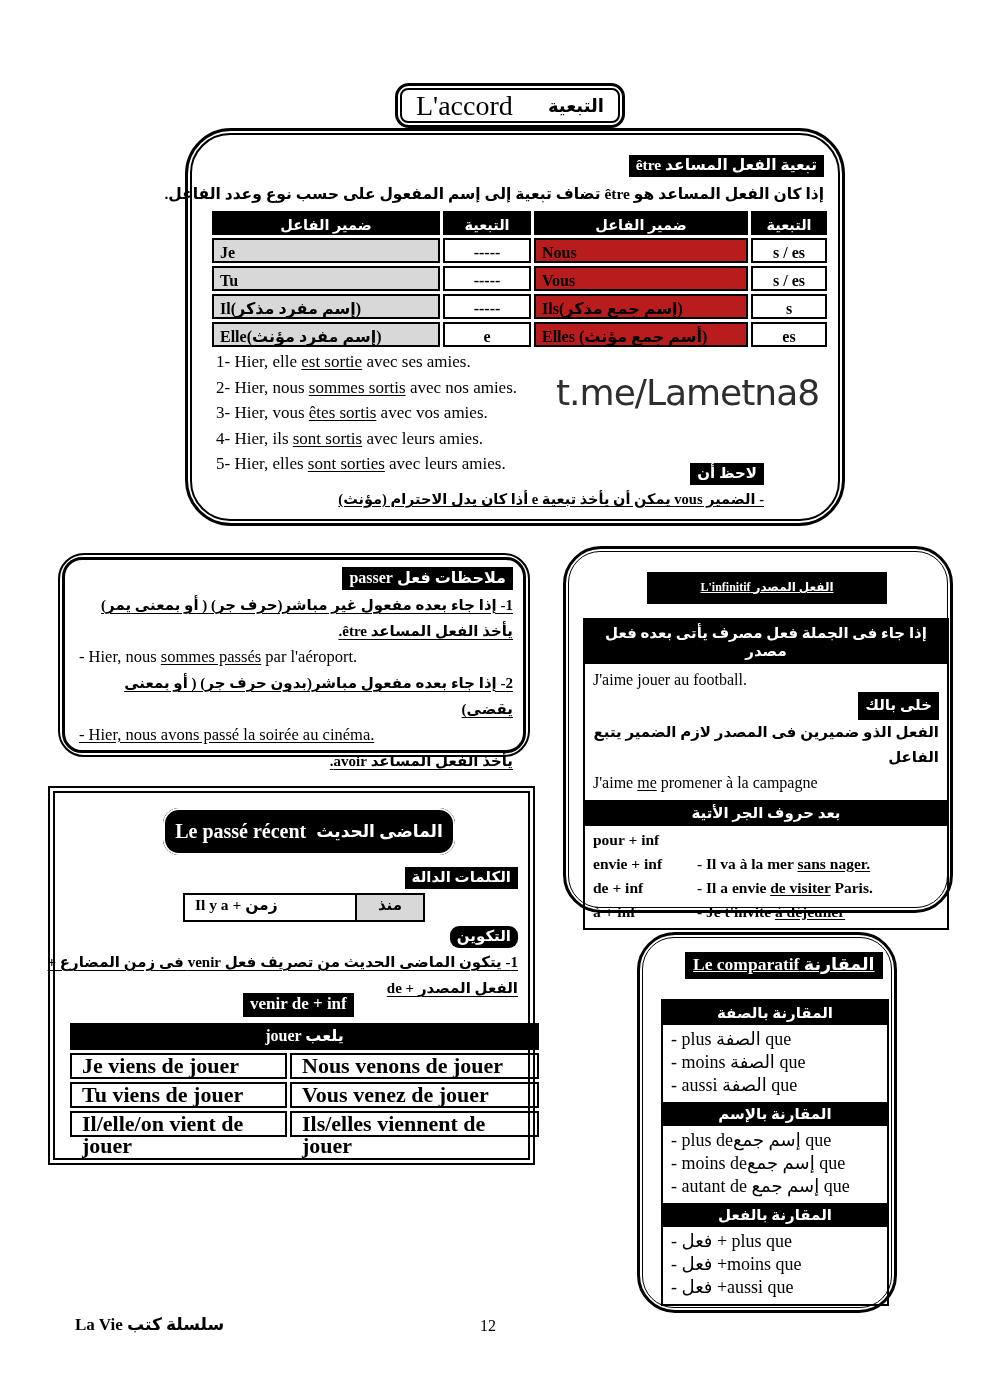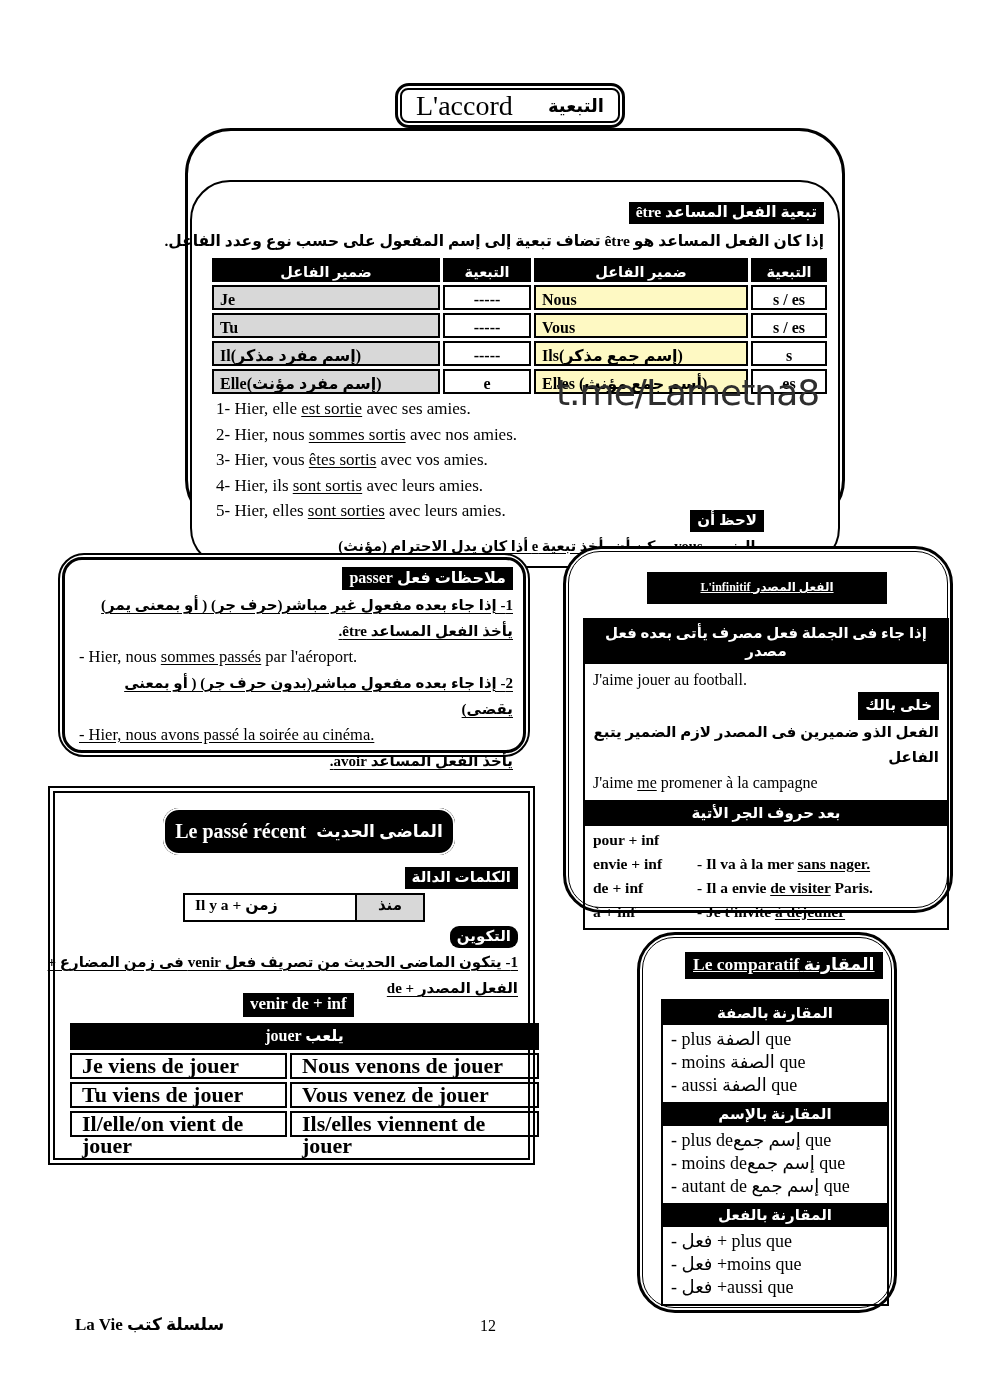"تبعية الفعل المساعد être" .rounded > .inner { margin-top: 47px -> none }
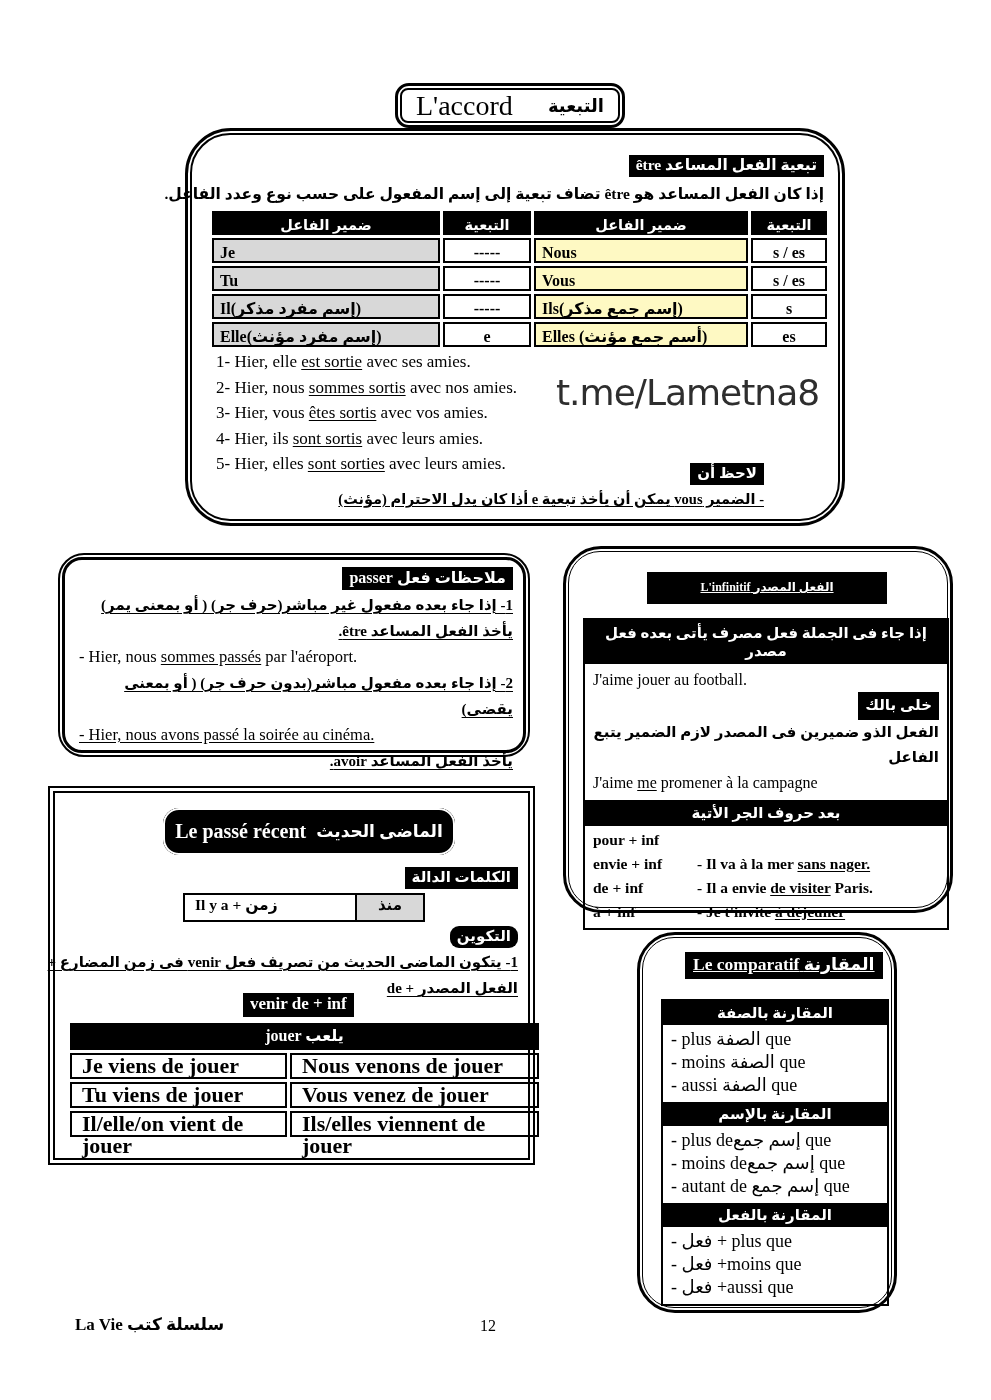"Nous" .c2 { background: #fef9c3 -> #b91c1c }
